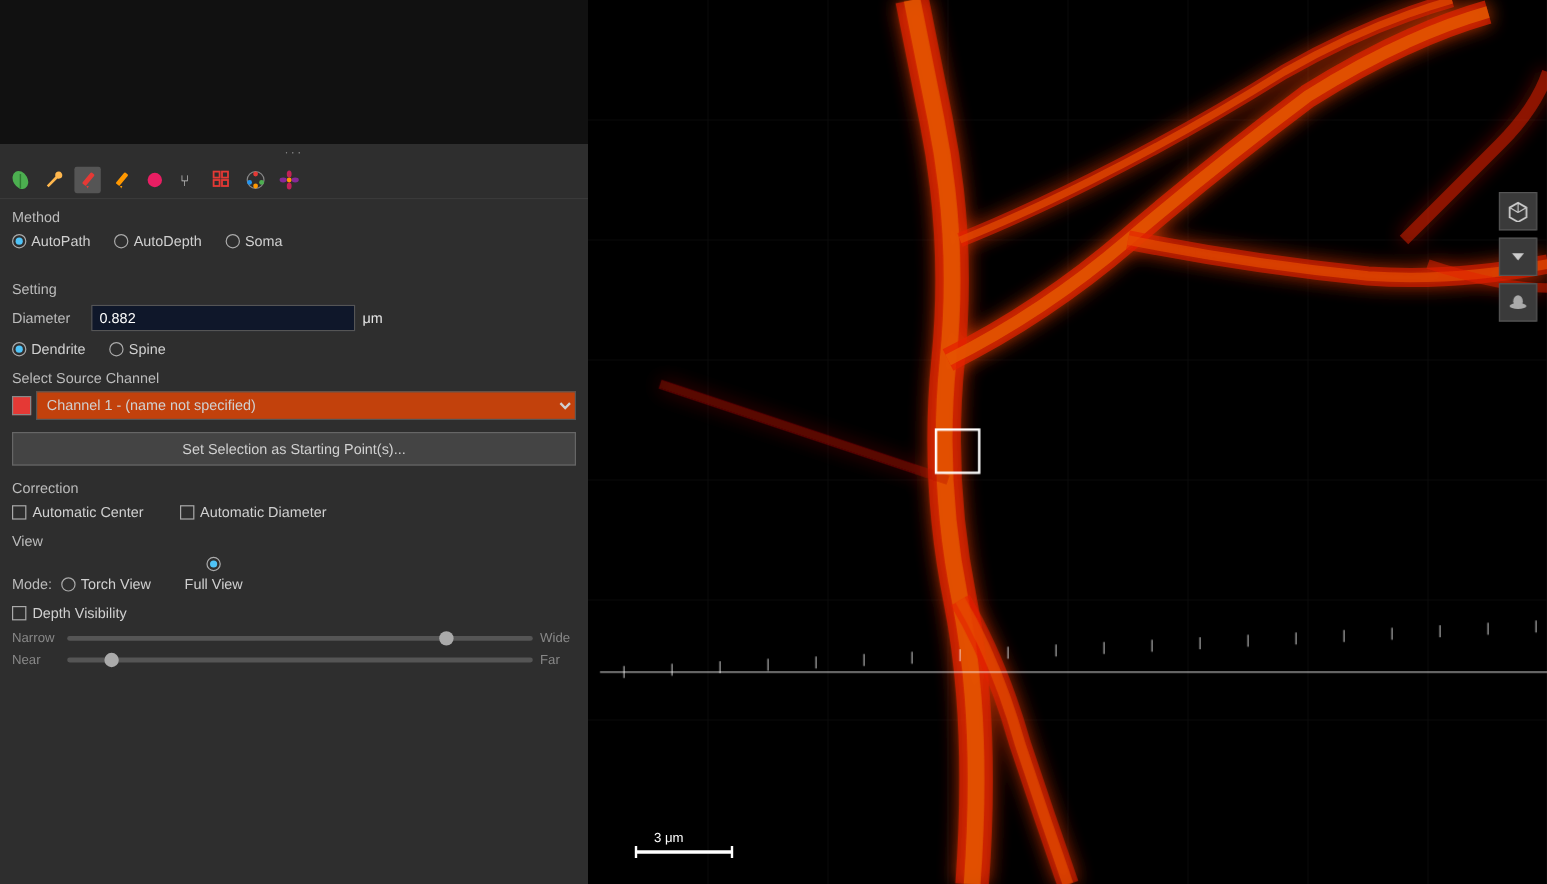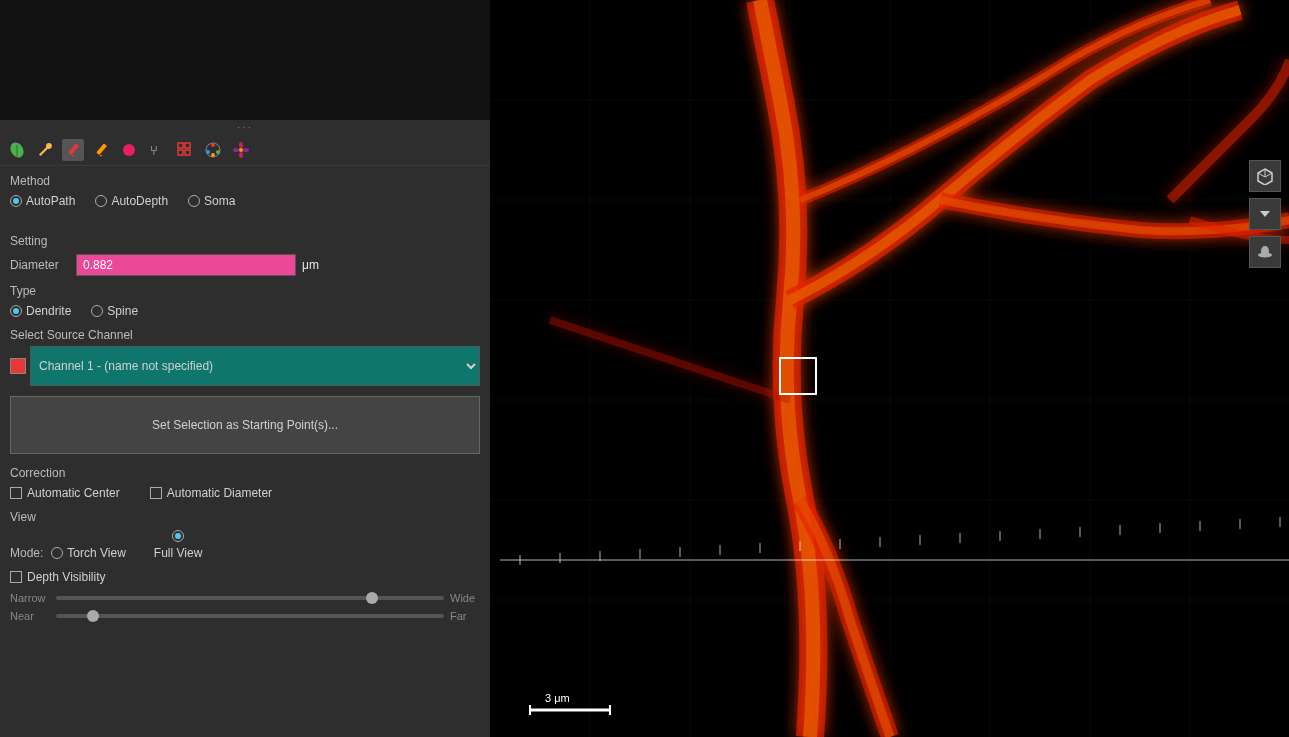"0.882" .diameter-input { background: #ec4899 -> #0f172a }
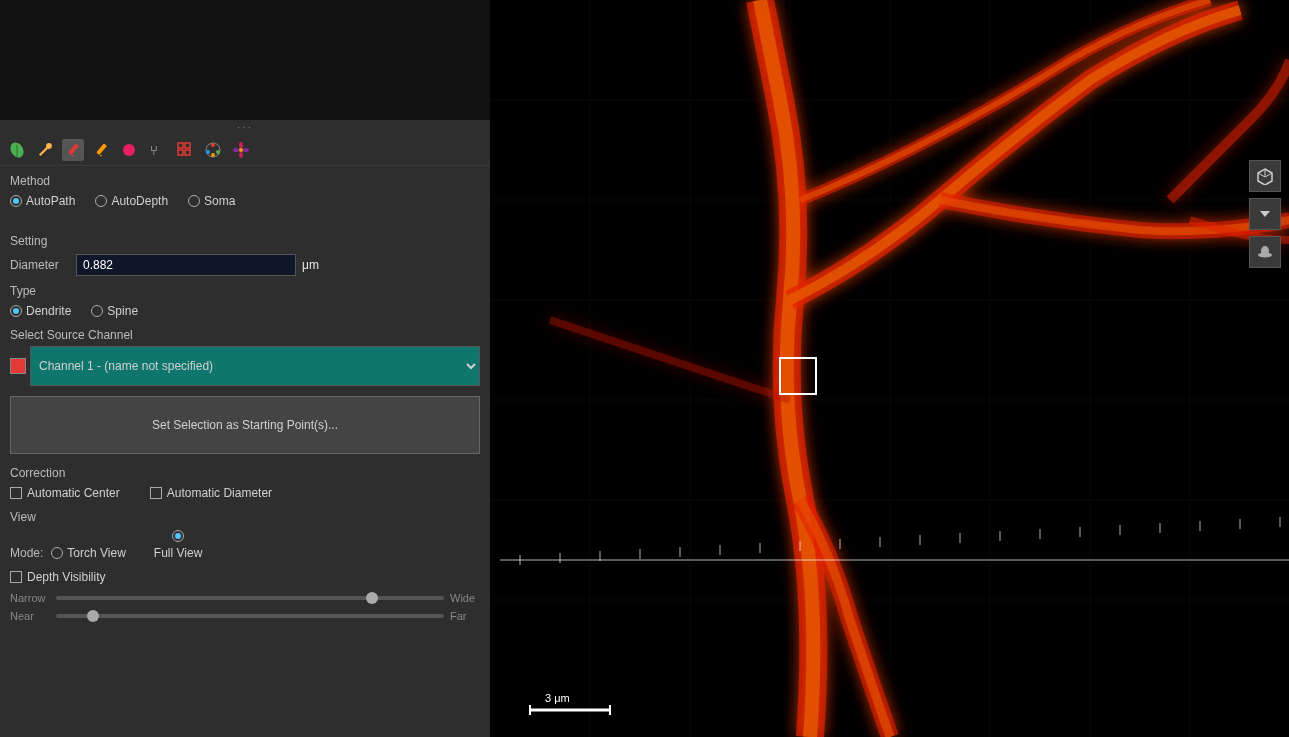"Type" div.section-label { html: <div>Type</div> -> none }
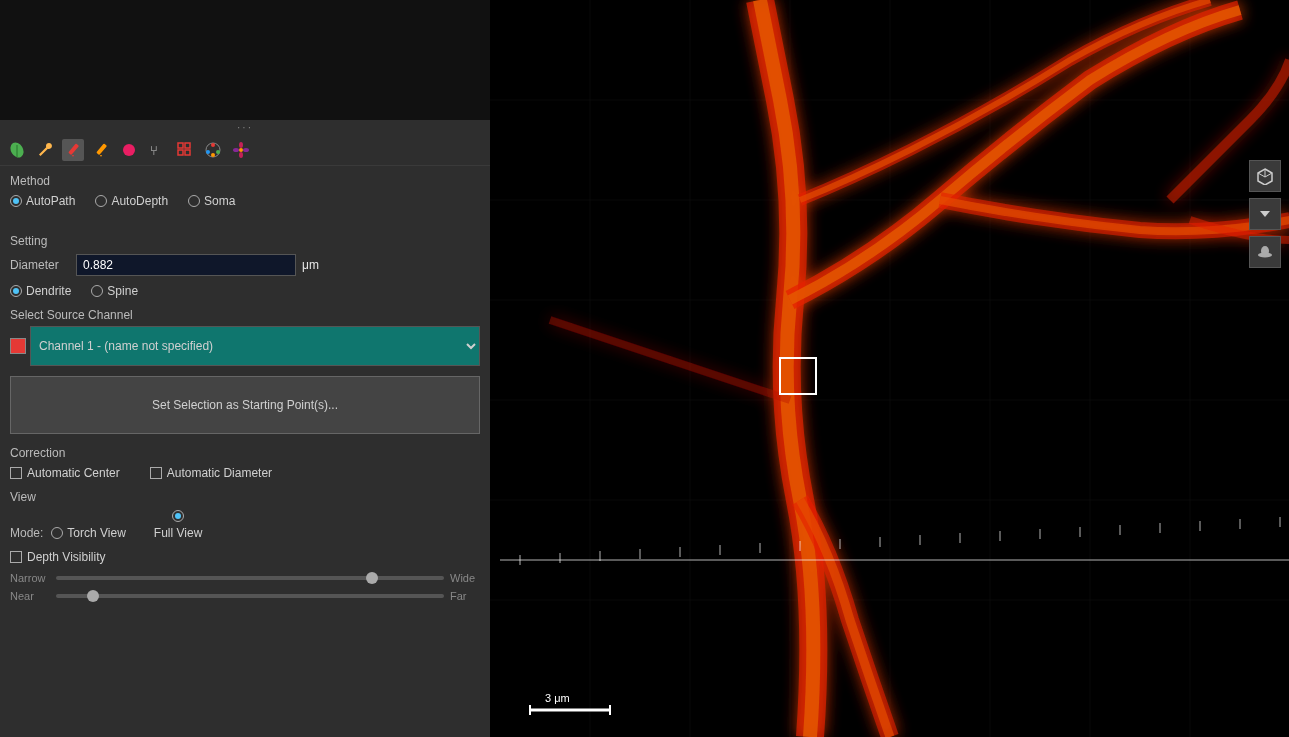"Channel 1 - (name not" .channel-select { background: #0f766e -> #c2410c; height: 40px -> 24px }
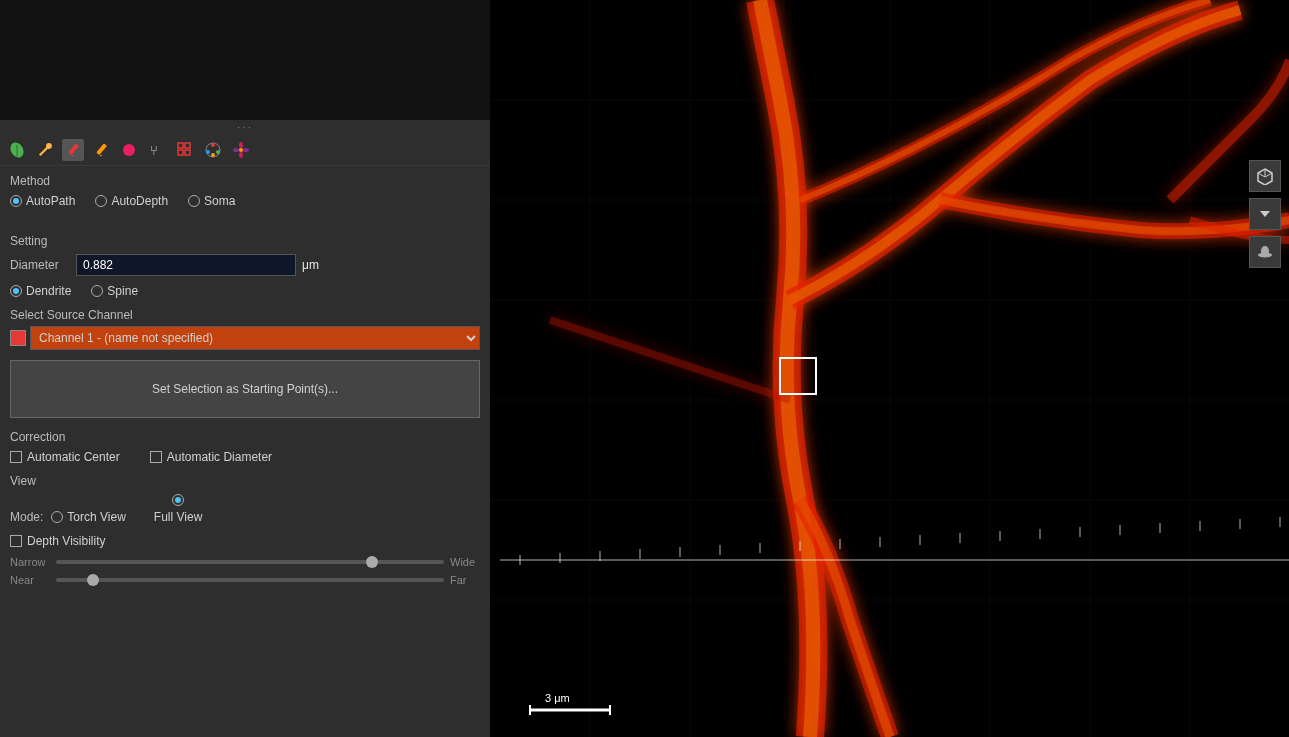"Set Selection as Starting Point(s)..." .set-selection-btn { padding: 21px 8px -> 6px 8px }
